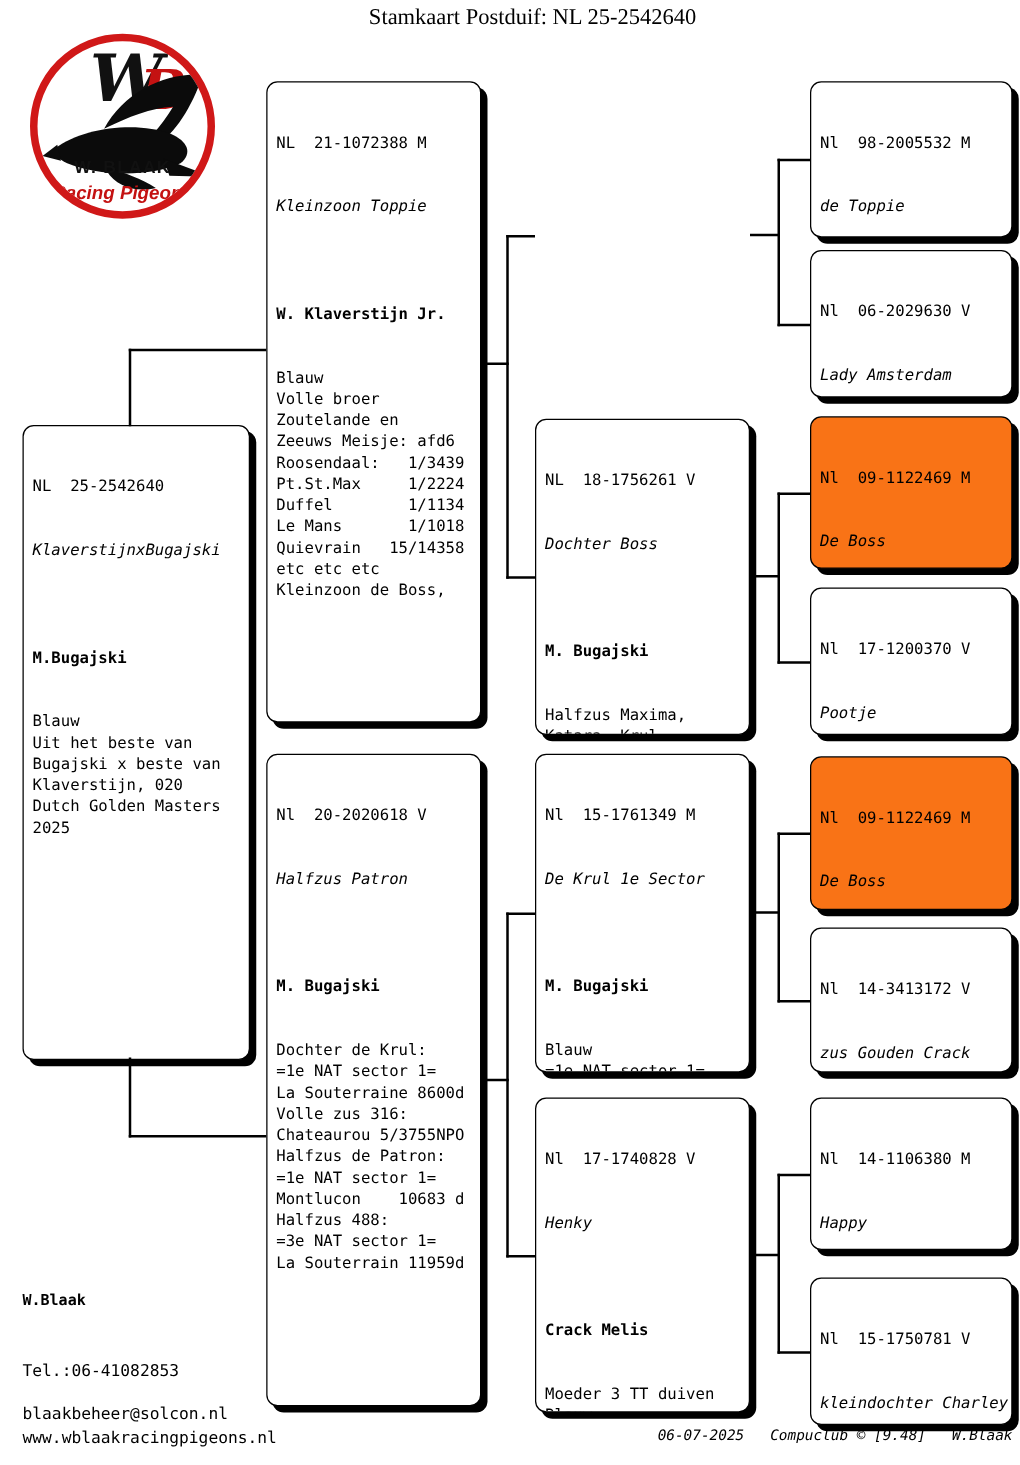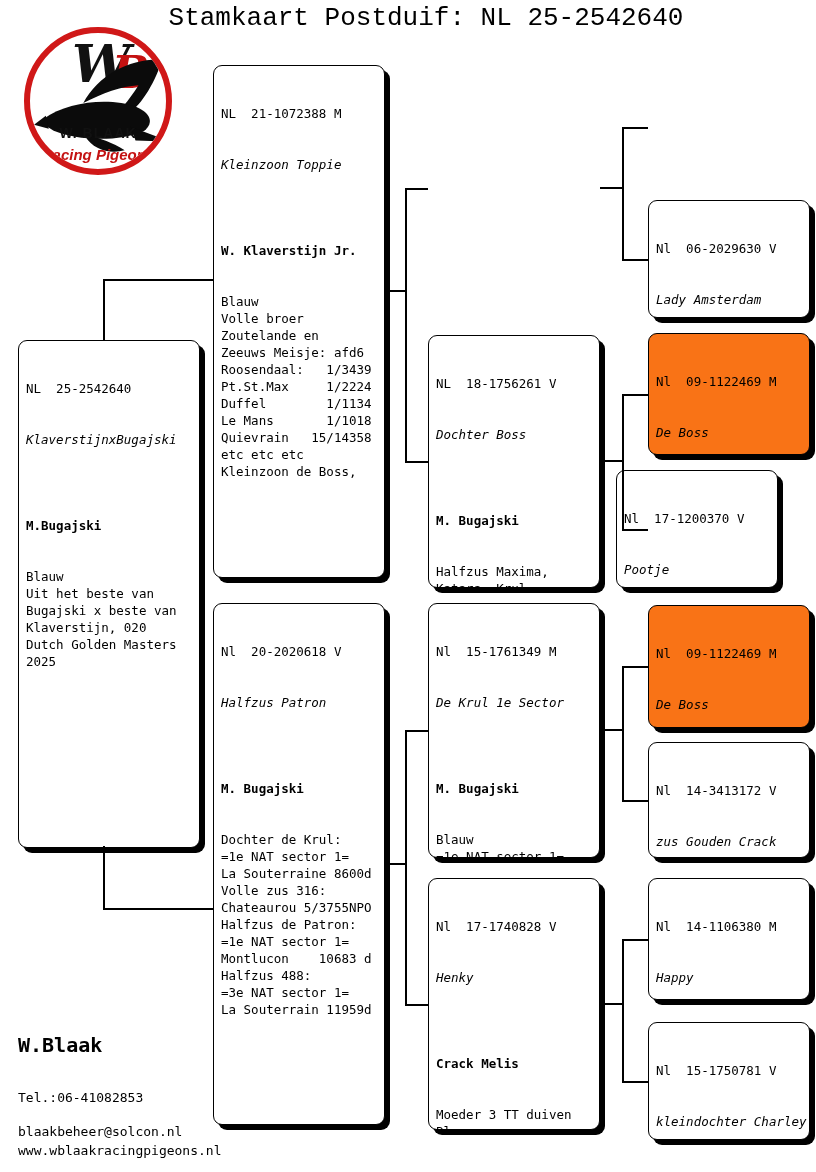"Stamkaart Postduif: NL 25-2542640" .page-title { font-family: Liberation Mono, monospace -> Liberation Serif, serif; font-size: 26px -> 18px }
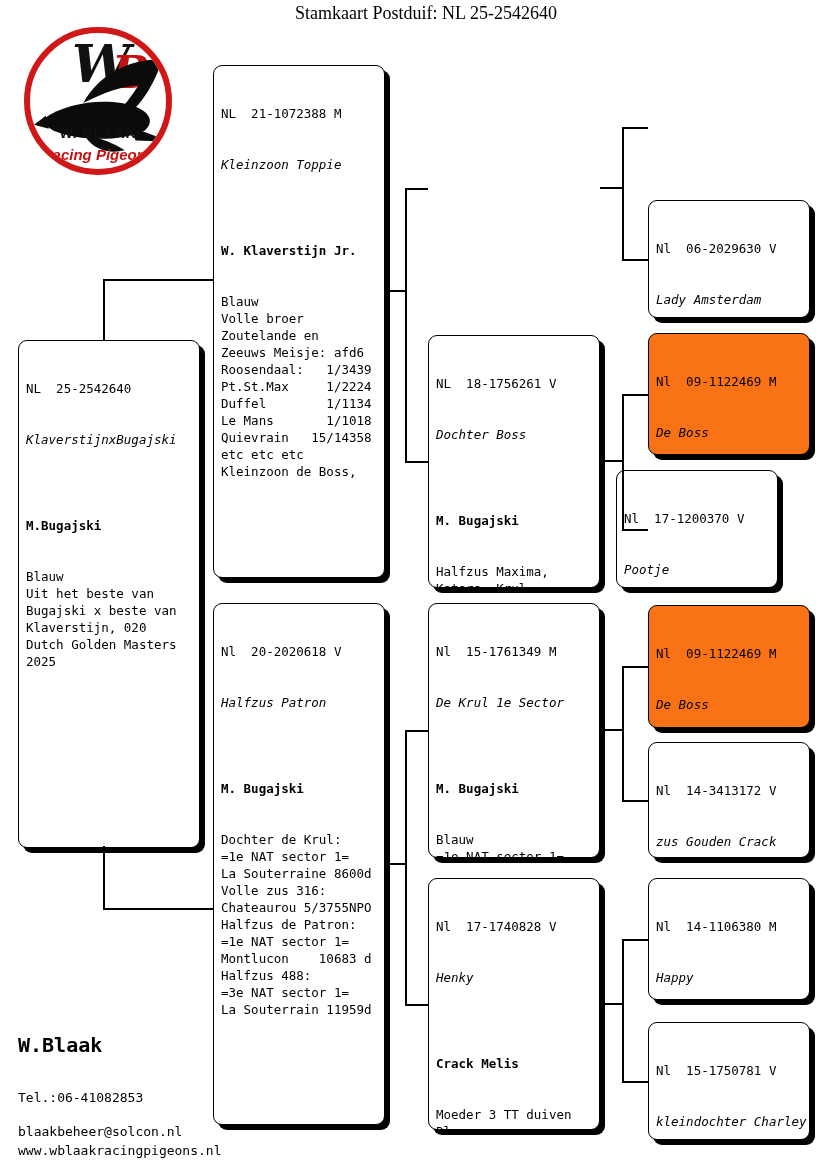"Nl 98-2005532 M" div.pbox { html: none -> <div> <div>Nl 98-2005532 M</div> <div>de Toppie</div> </div> }
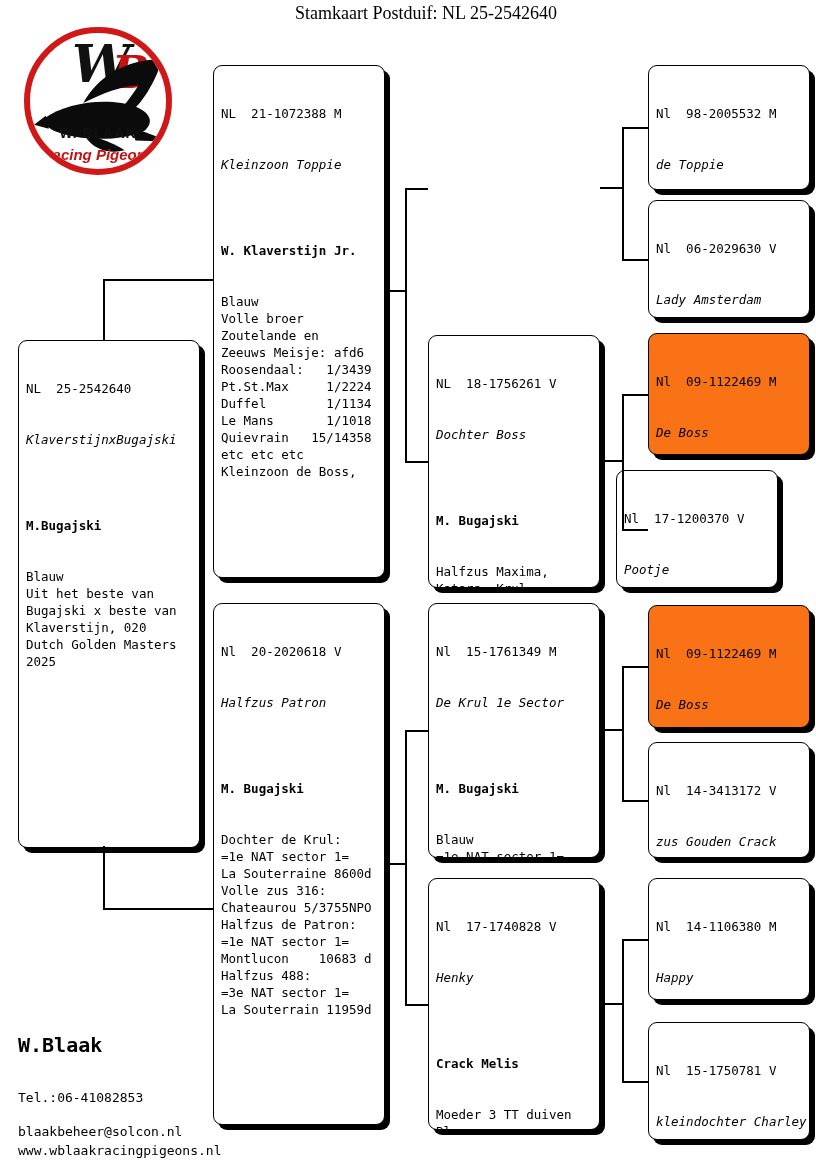"Nl 17-1200370 V" div.pbox { left: 616px -> 648px }
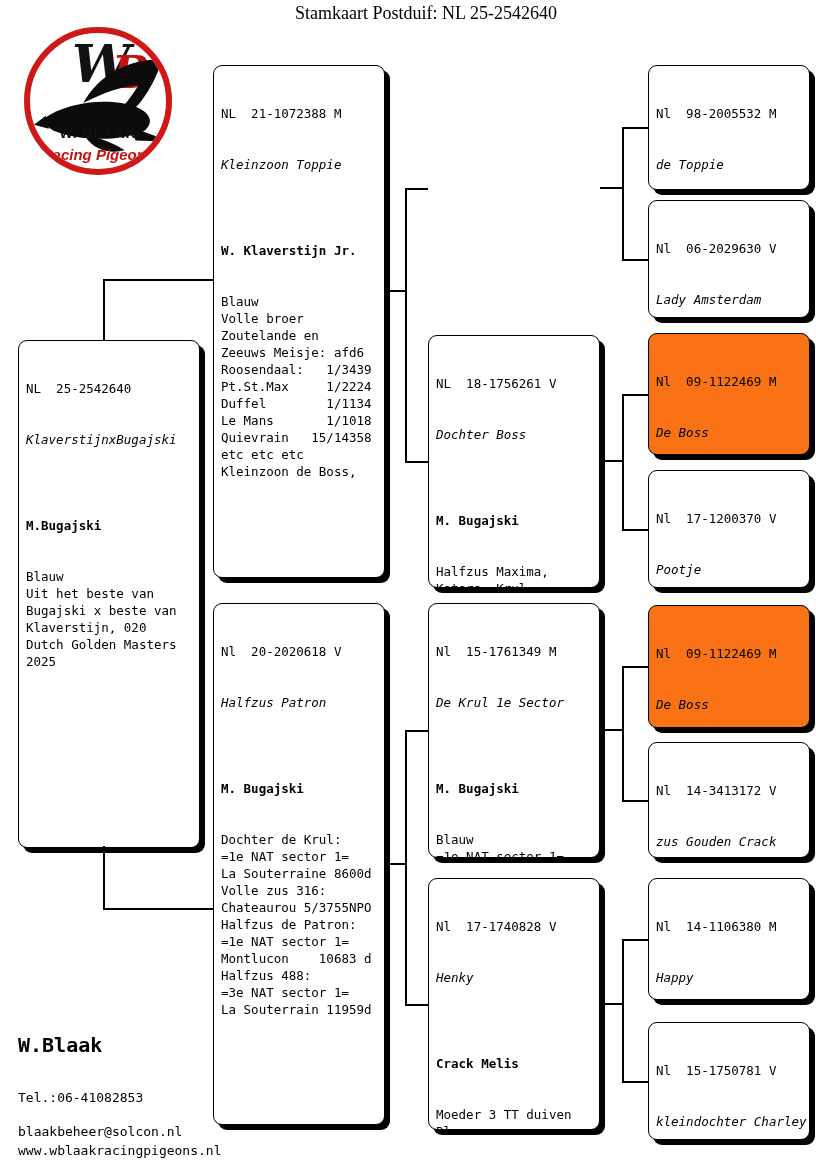"W.Blaak" .contact-name { font-size: 20px -> 12px }
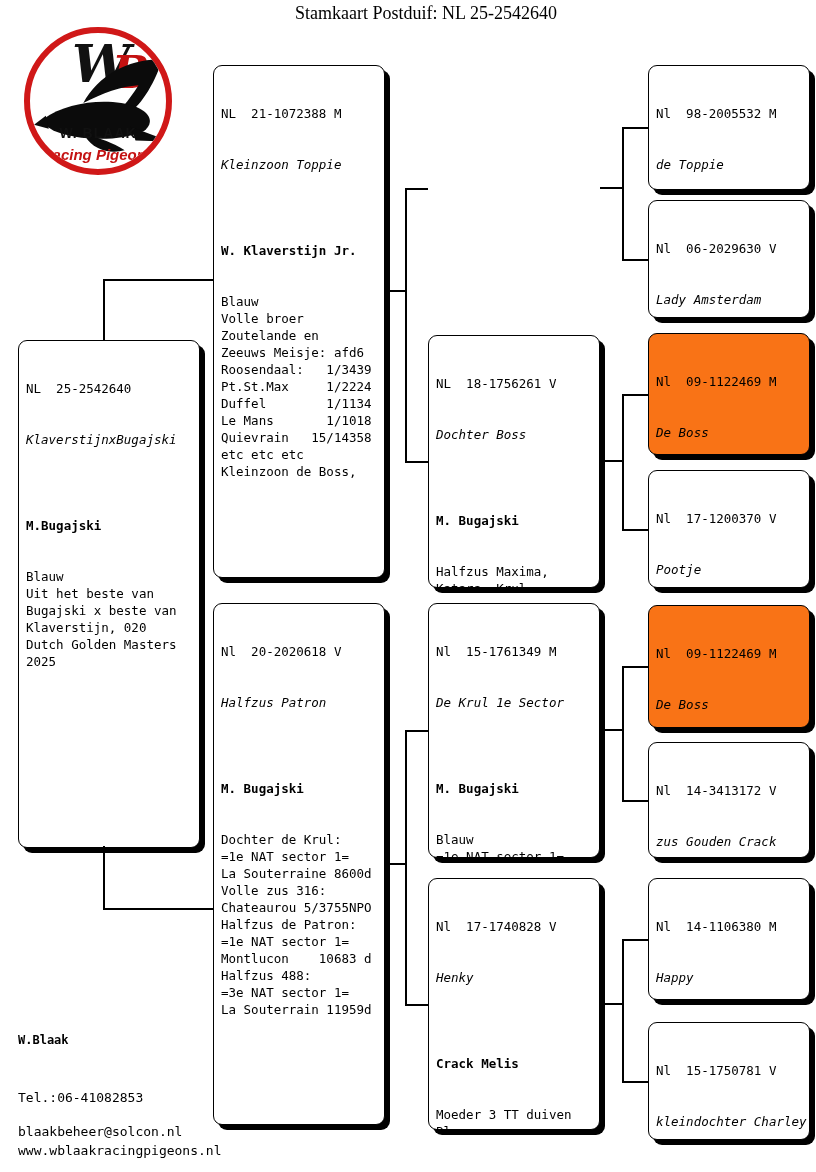"06-07-2025 Compuclub © [9.48] W.Blaak" div.doc-footer { html: none -> <div>06-07-2025 Compuclub © [9.48] W.Blaak</div> }
